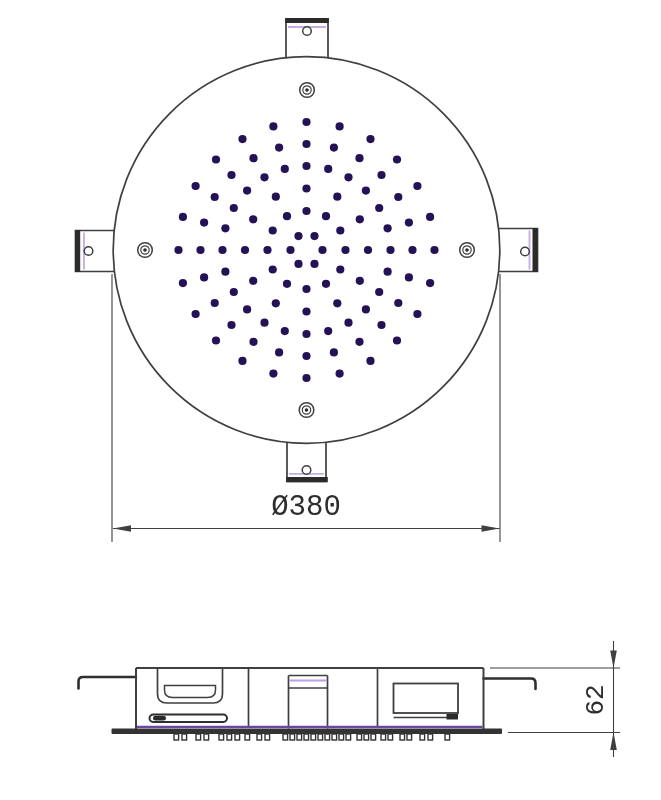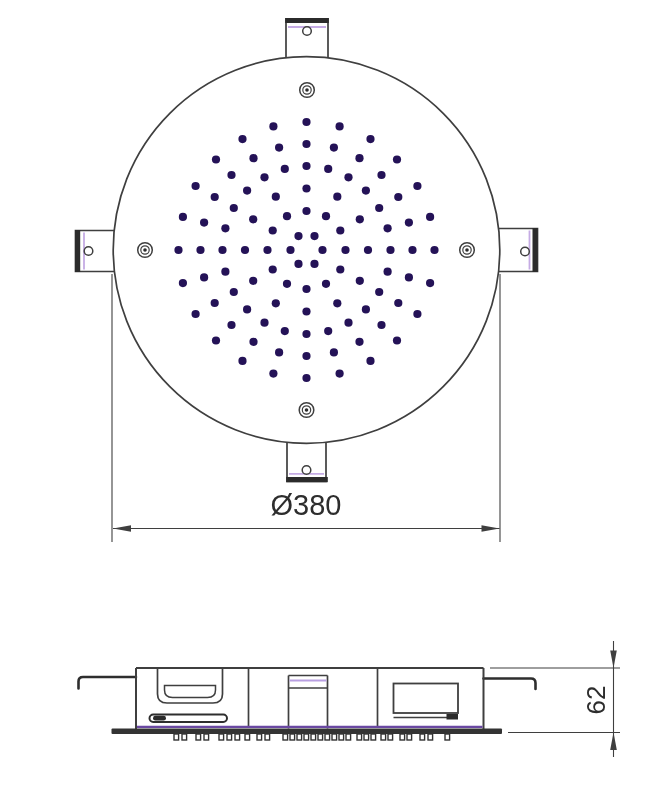"Ø380" .canvas { font-family: Liberation Sans, sans-serif -> Liberation Mono, monospace }
